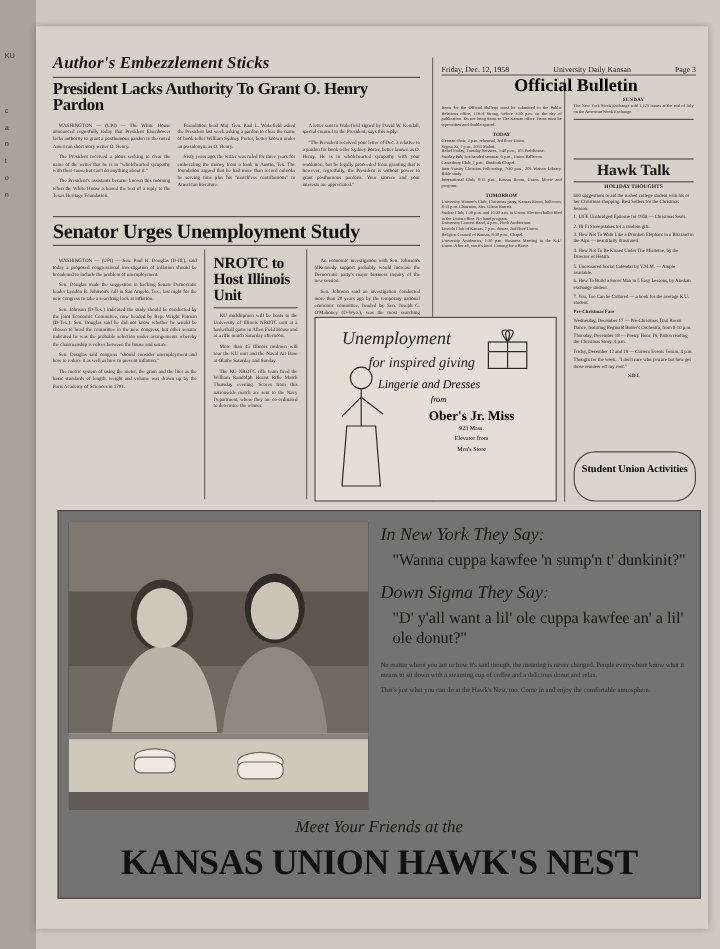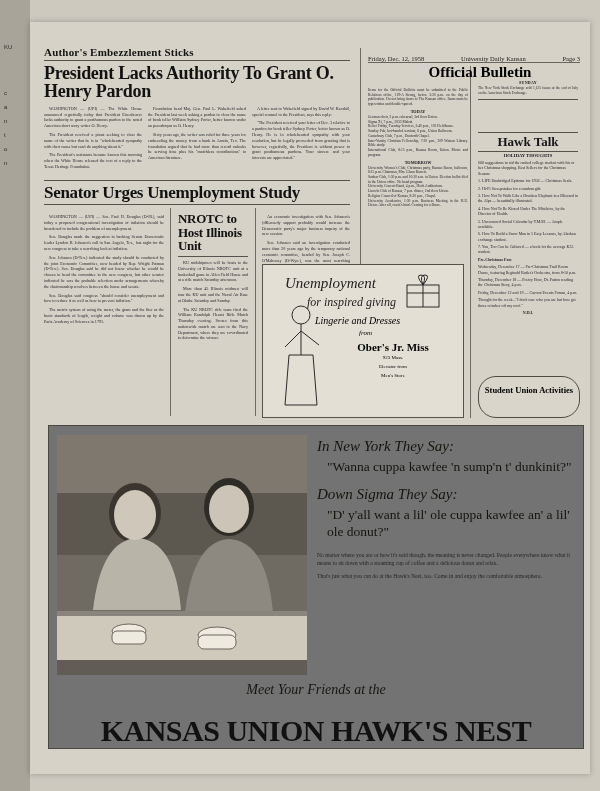"Author's Embezzlement Sticks" .kicker { font-size: 11px -> 14px; font-style: none -> italic }
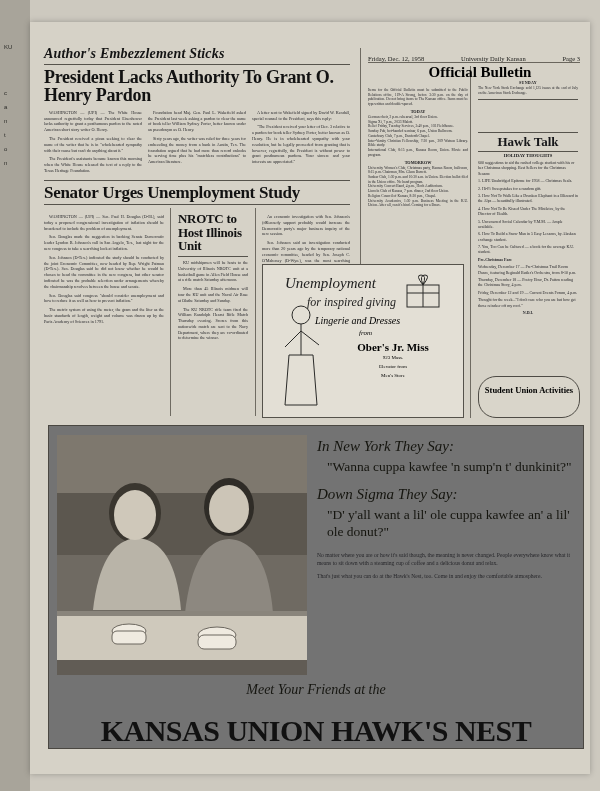"President Lacks Authority To Grant" .headline { font-size: 18px -> 14px }
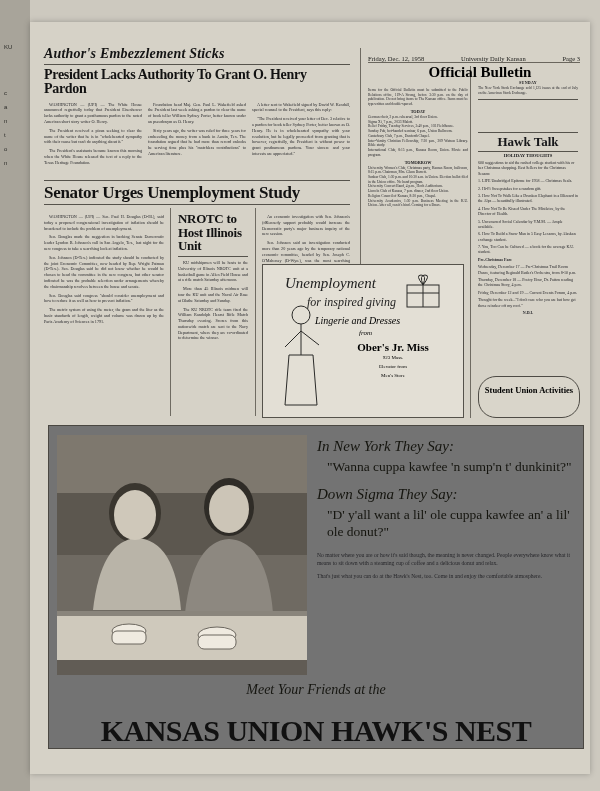"KANSAS UNION HAWK'S NEST" .nest { margin-top: 12px -> none }
